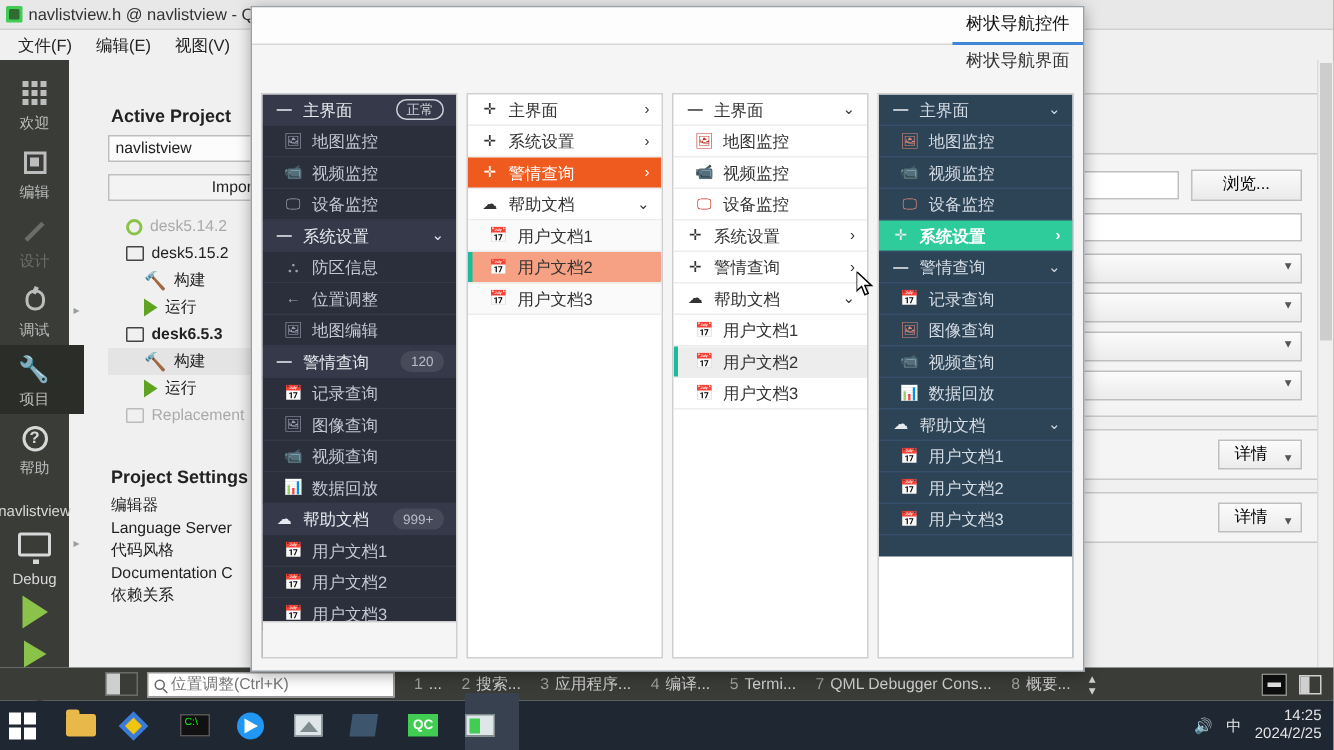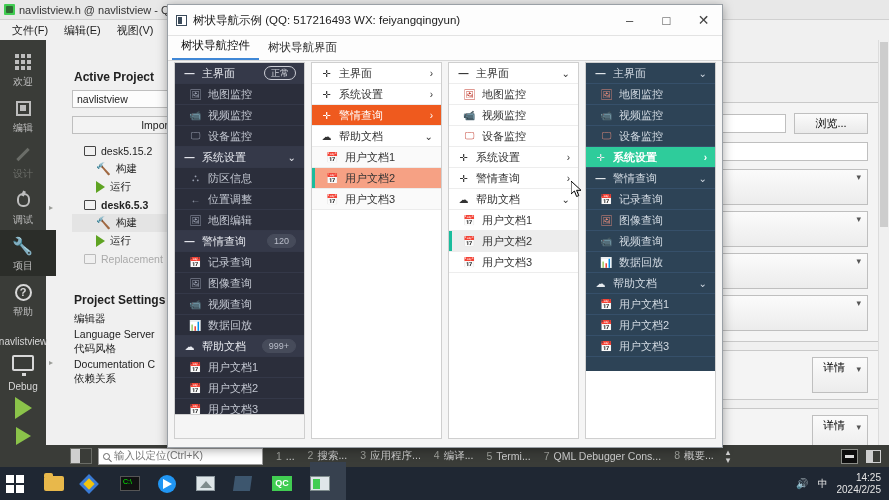"树状导航示例 (QQ: 517216493 WX:" div { html: <div> <span></span> <span>树状导航示例 (QQ: 517216493 WX: feiyangqingyun)</span> <span> <span>–</span> <span>□</span> <span>✕</span> </span> </div> -> none }
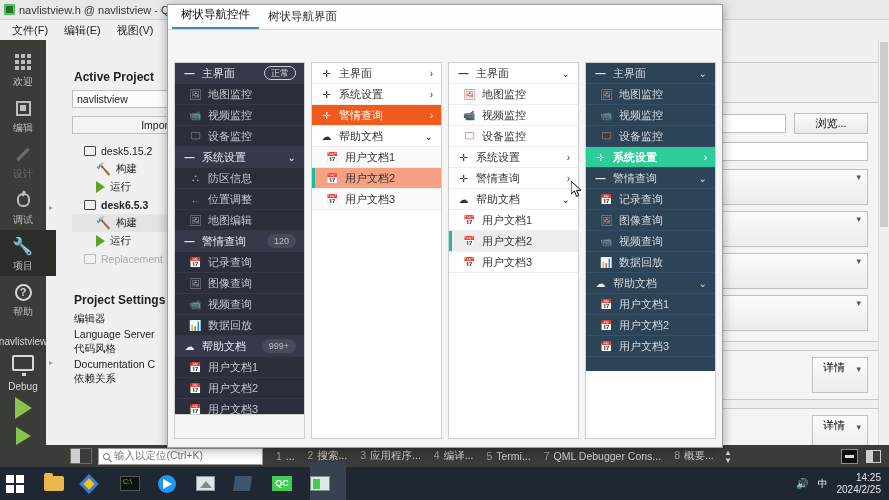"树状导航控件" #dlg-tabs { flex-direction: none -> column; padding-left: 4px -> 14px }
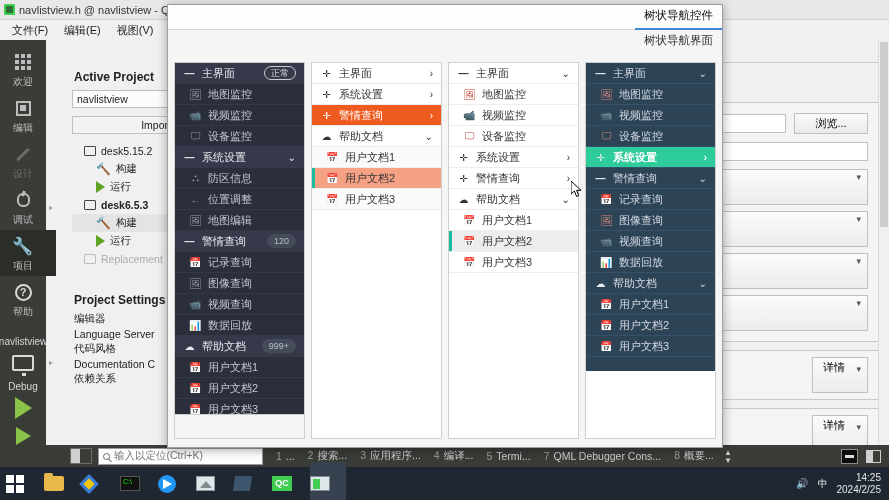"desk5.14.2" div.pp-row { html: none -> <div> <span></span> <span>desk5.14.2</span> </div> }
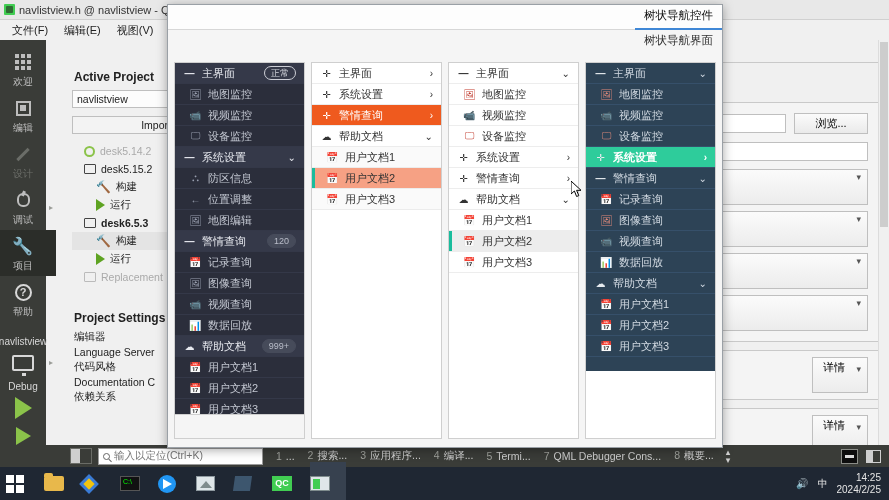"详情" .ct-combo { height: 36px -> 20px }
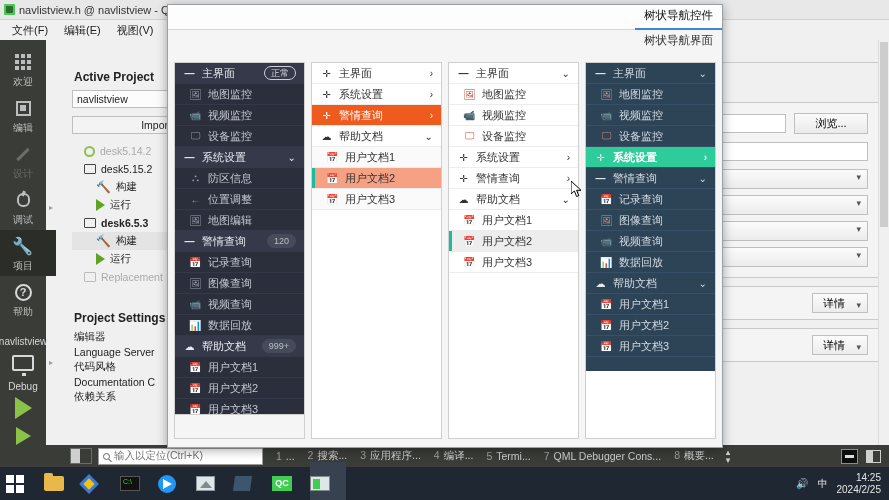"输入以定位(Ctrl+K)" span { text: 输入以定位 -> 位置调整 }
